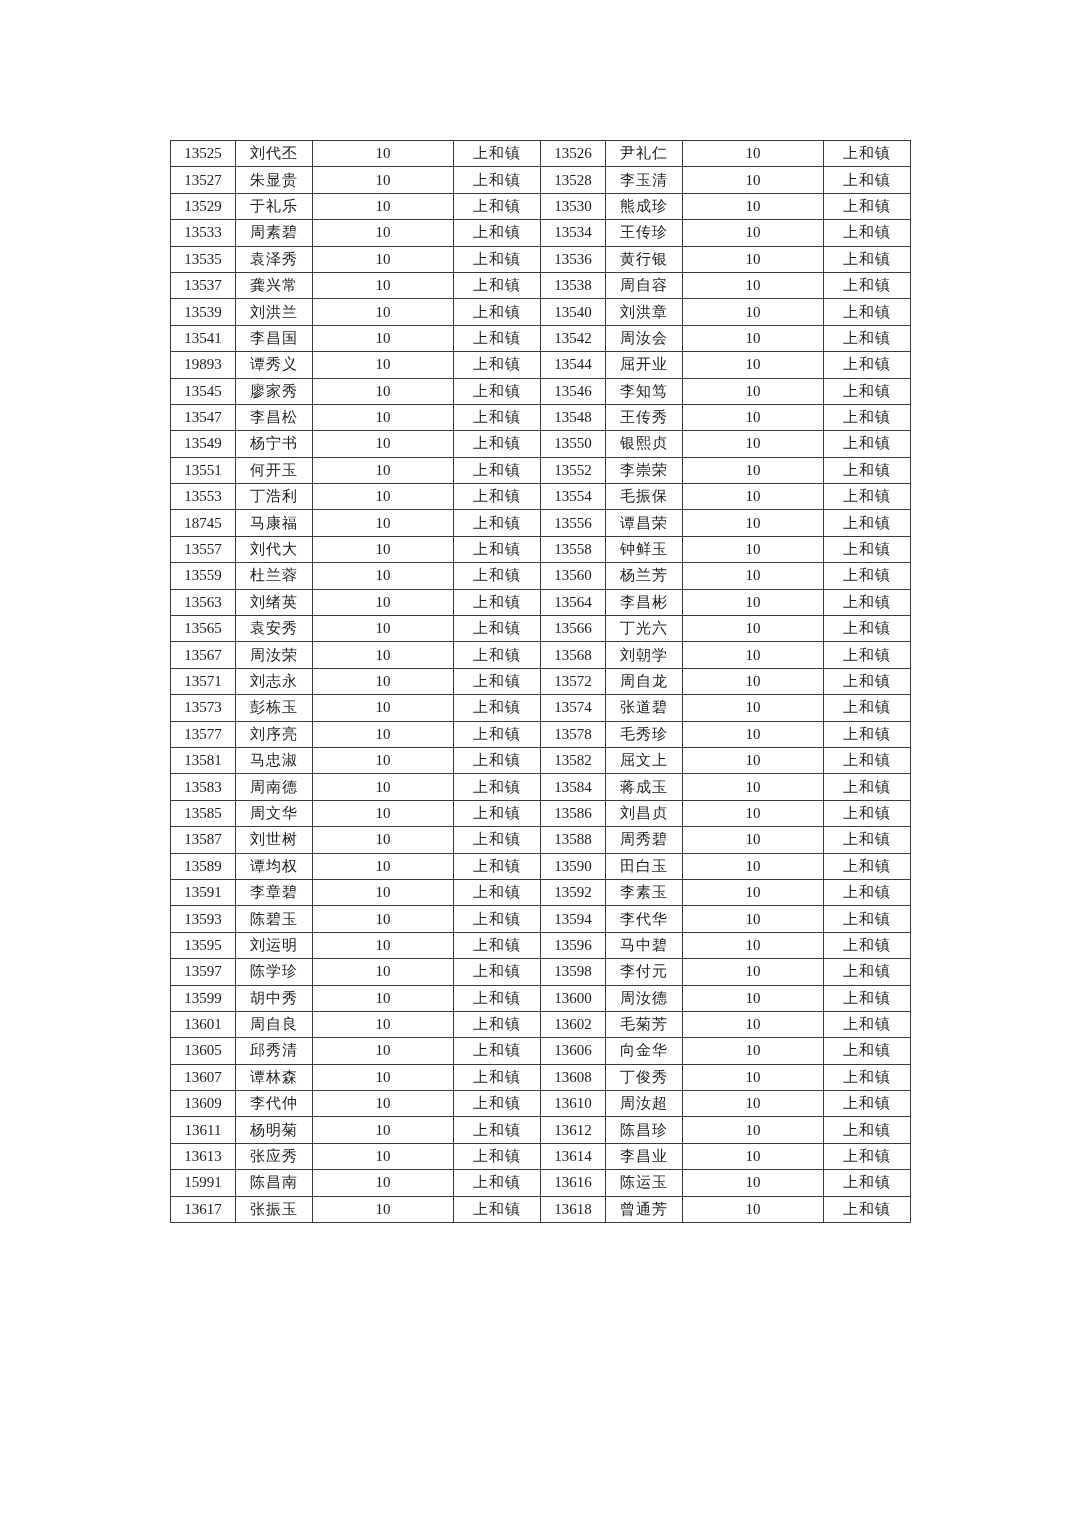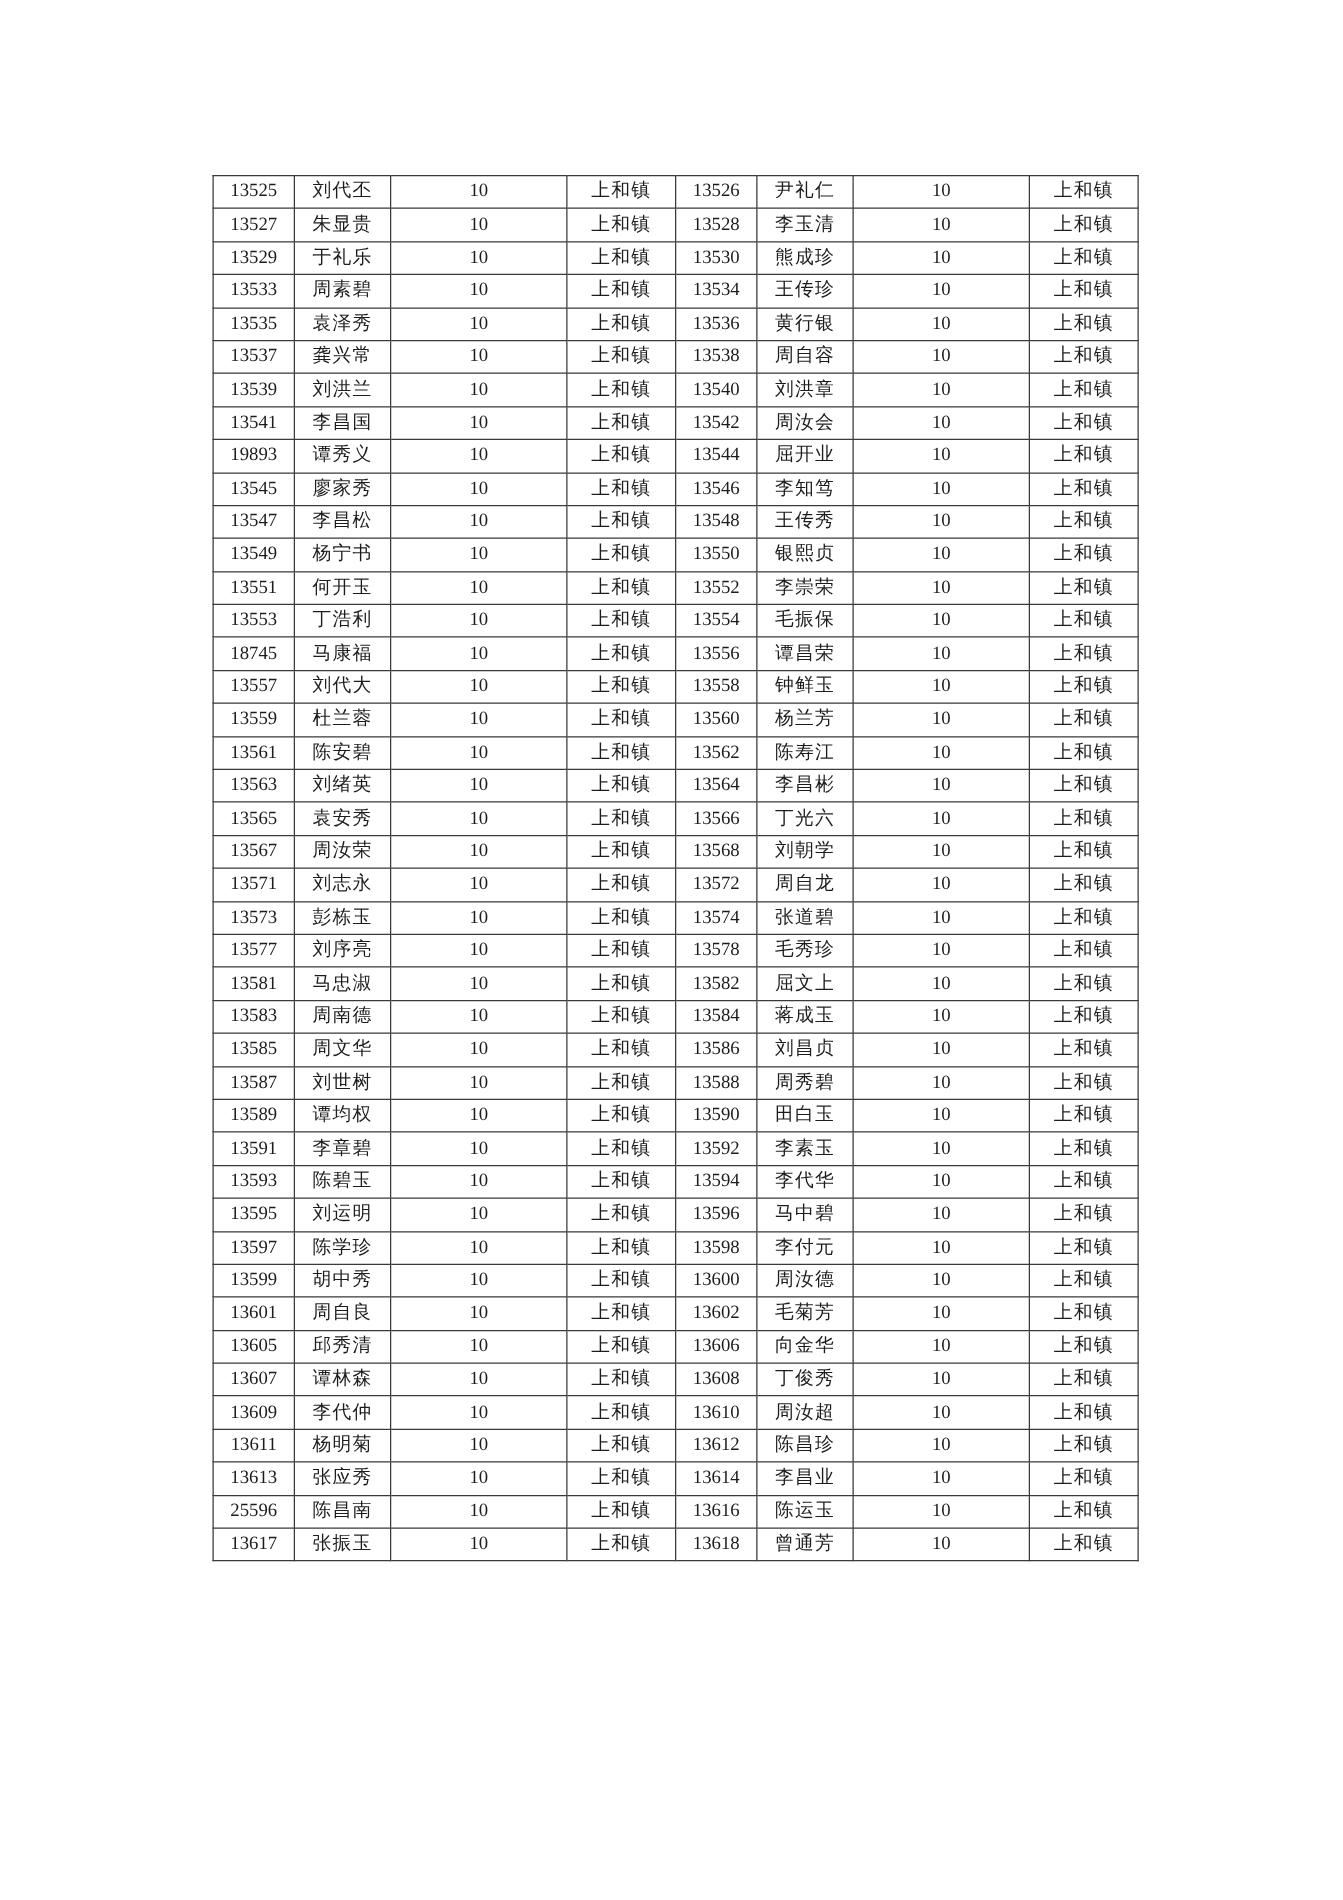"13561" tr { html: <tr> <td>13561</td> <td>陈安碧</td> <td>10</td> <td>上和镇</td> <td>13562</td> <td>陈寿江</td> <td>10</td> <td>上和镇</td> </tr> -> none }
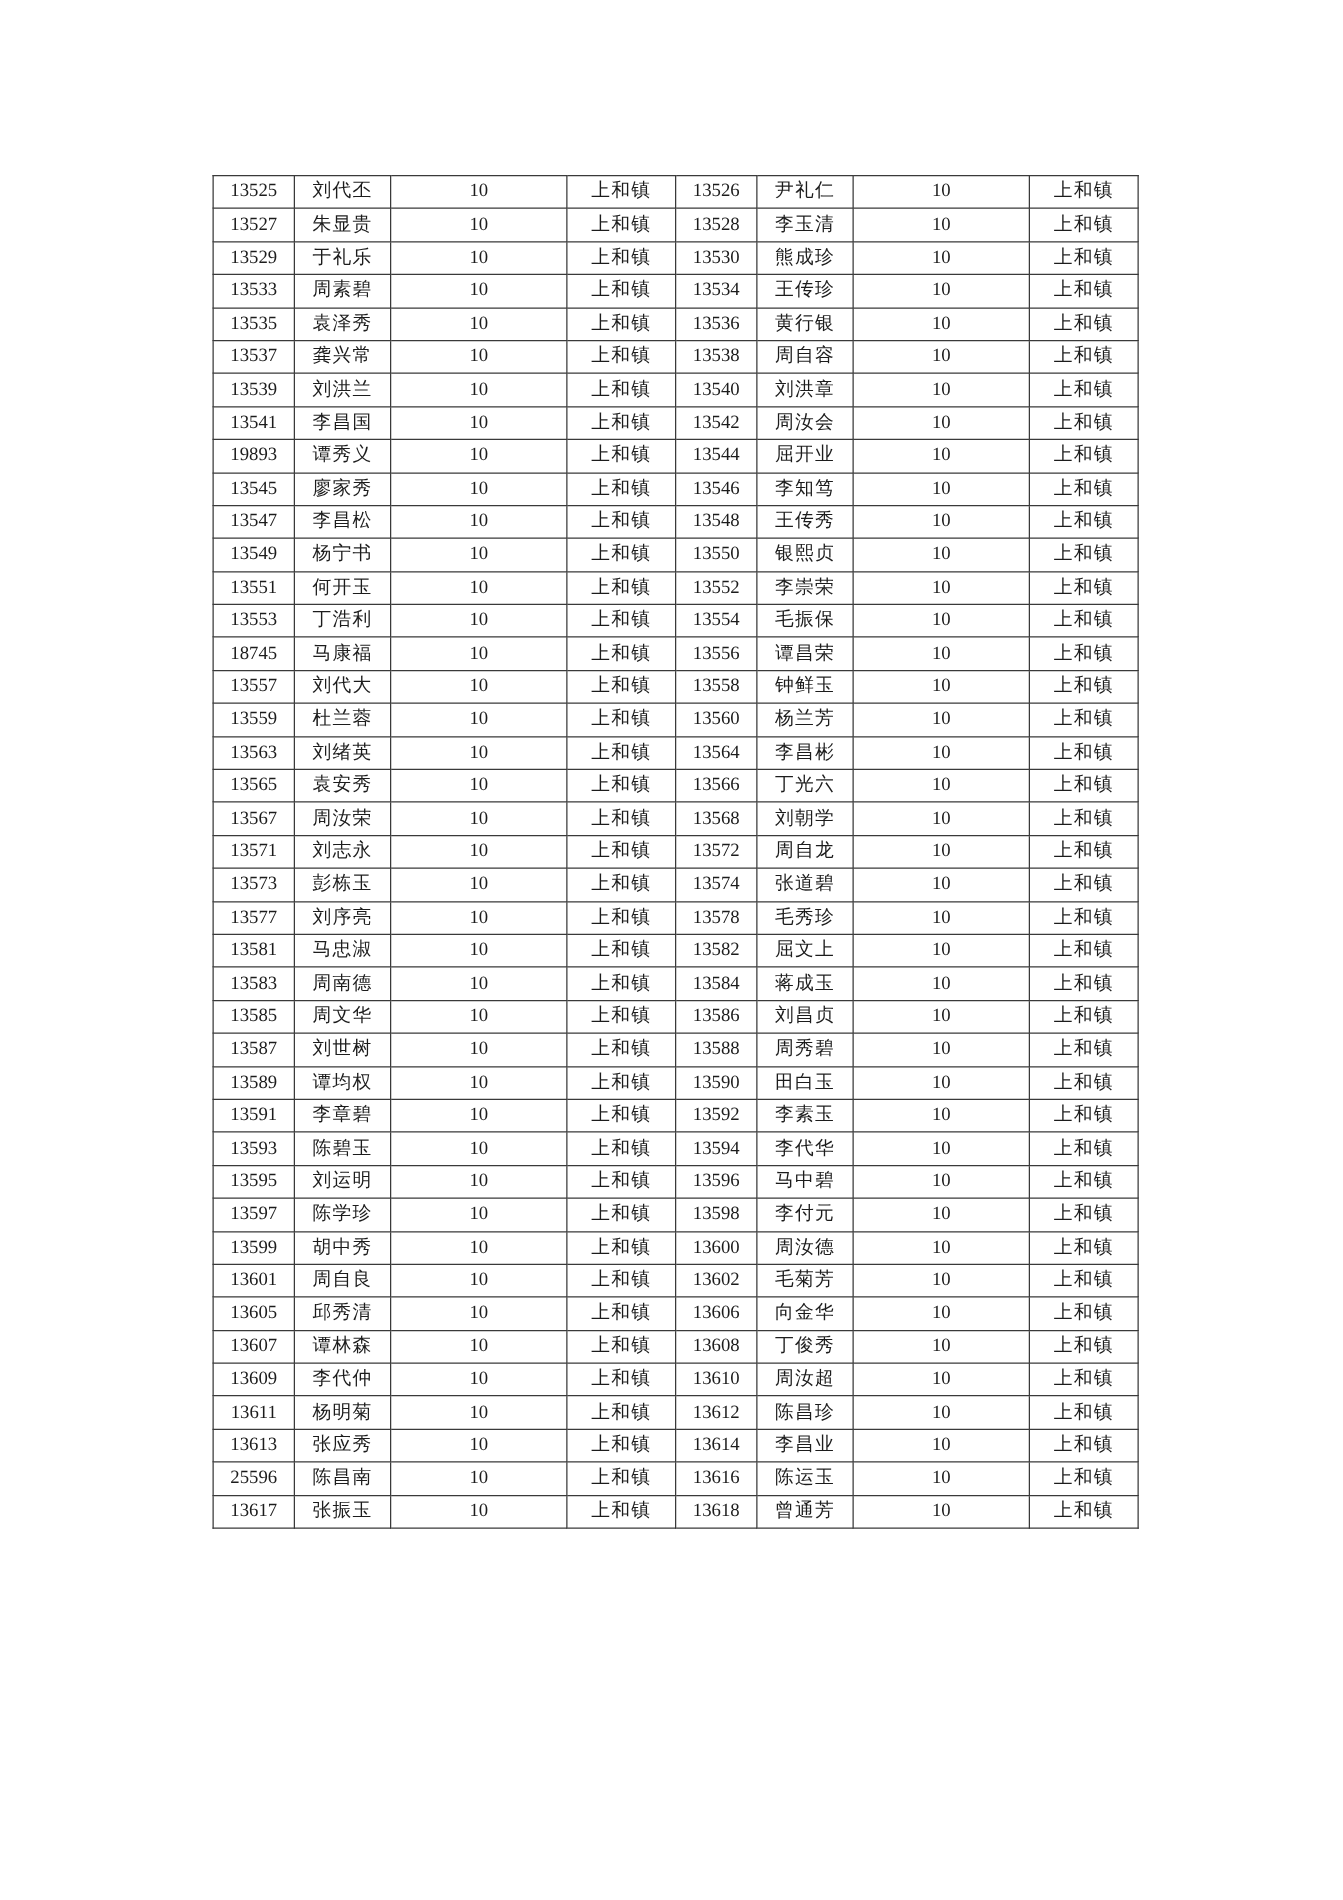"25596" td.col-serial { text: 25596 -> 15991 }
